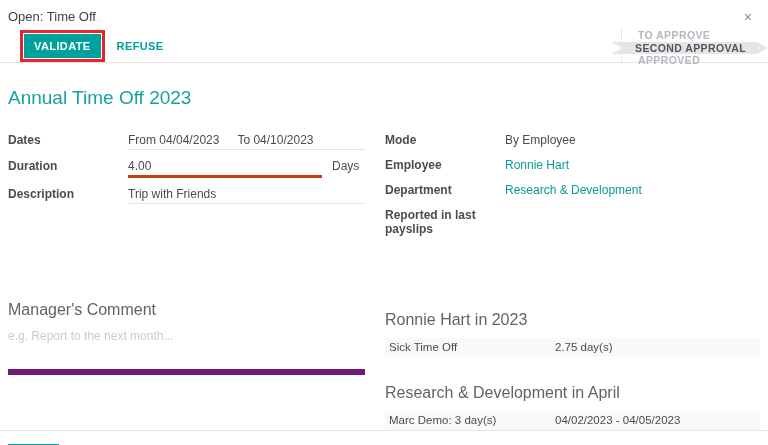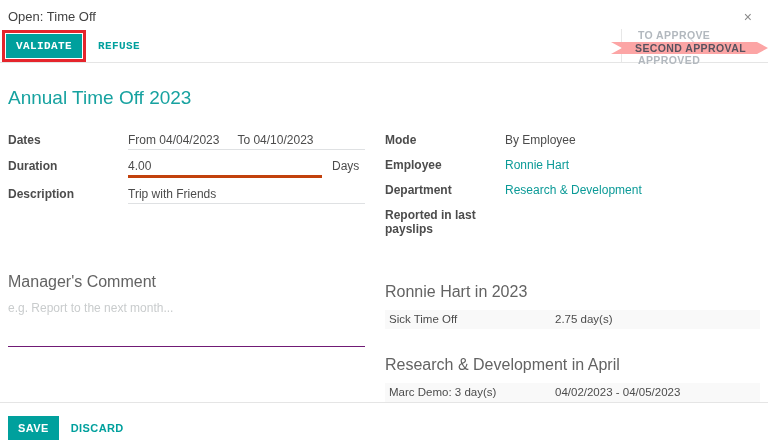"VALIDATE" .toolbar-left { font-family: Liberation Mono, monospace -> none; padding-left: 2px -> 20px }
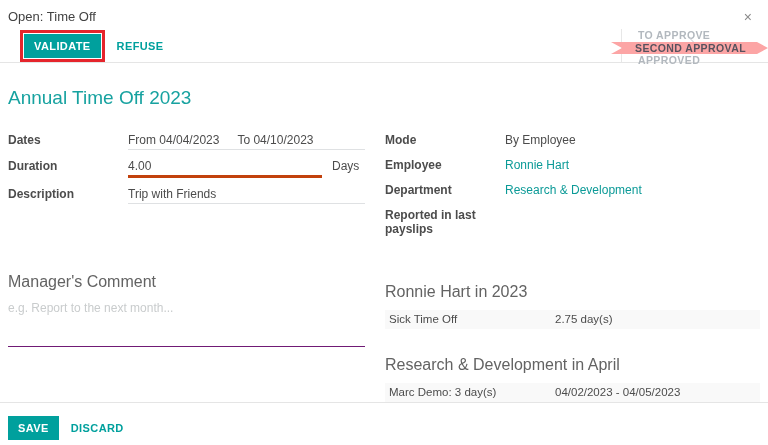"SECOND APPROVAL" .stage.active { background: #fca5a5 -> #e5e5e5 }
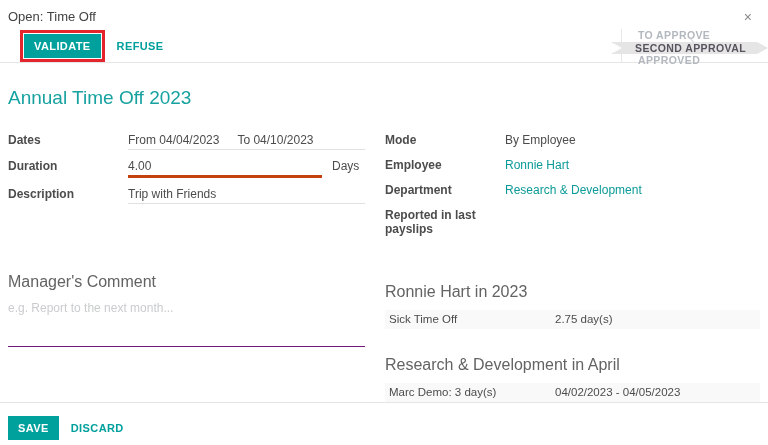"Manager's Comment" .lower-grid { margin-top: 28px -> 56px }
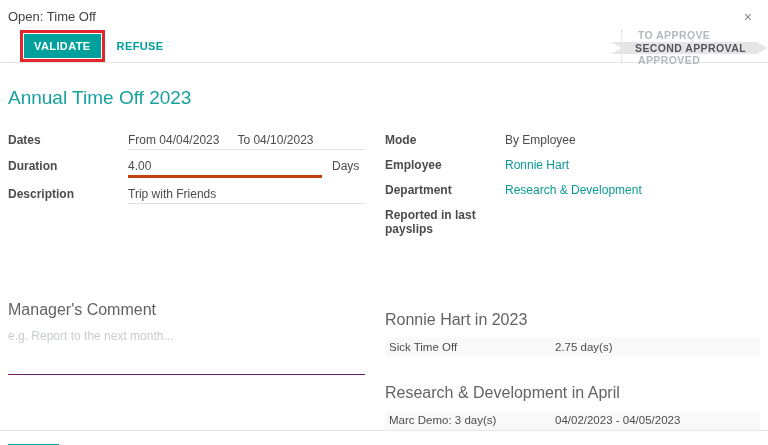"e.g. Report to the next" .comment-area { border-bottom: 1px solid #701a75 -> 6px solid #701a75 }
